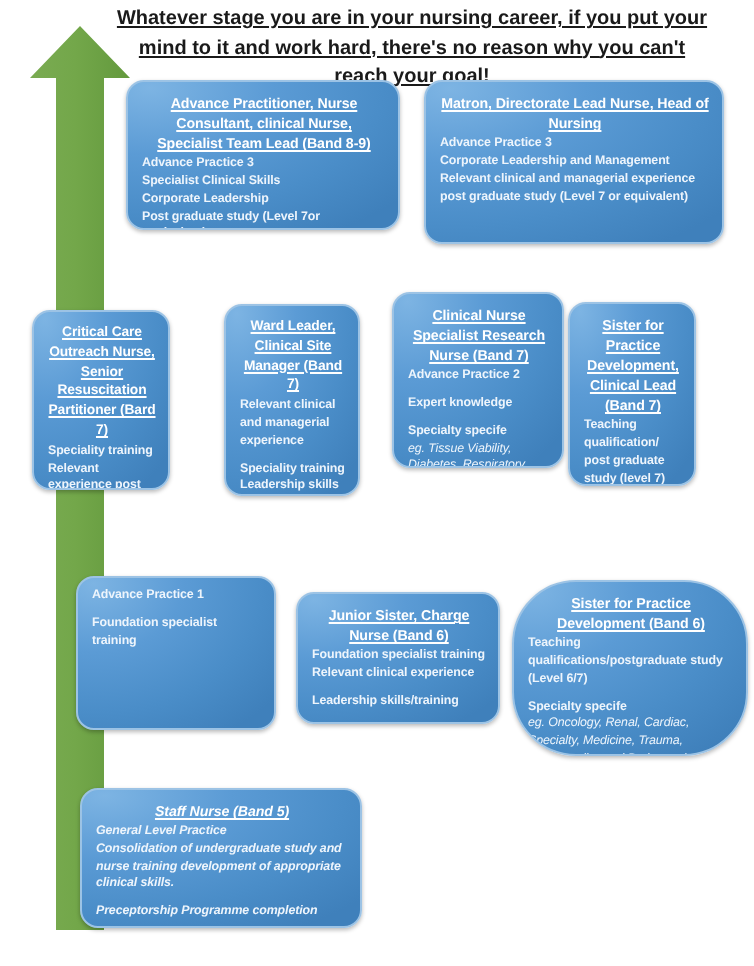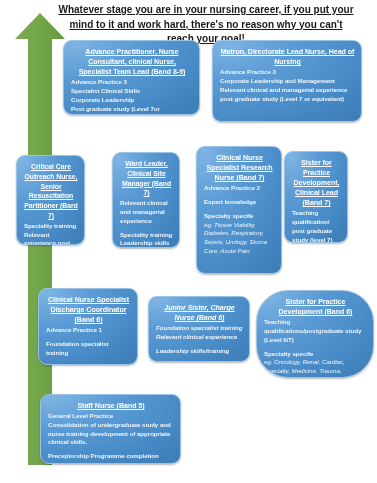"Clinical Nurse Specialist Research Nurse" #box-cnsresearch { height: 128px -> 88px }
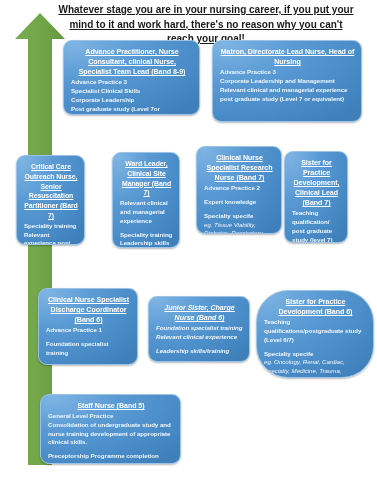"Clinical Nurse Specialist Discharge" span.title { html: <span>Clinical Nurse Specialist Discharge Coordinator (Band 6)</span> -> none }
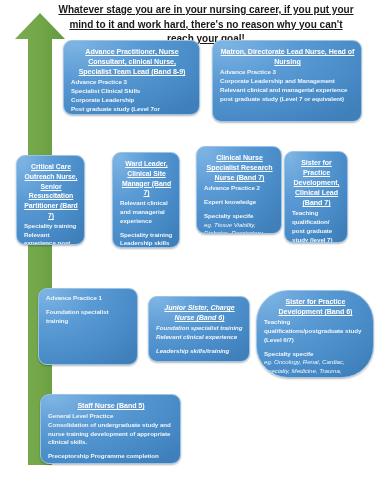"Junior Sister, Charge Nurse (Band" #box-junior { font-style: italic -> none }
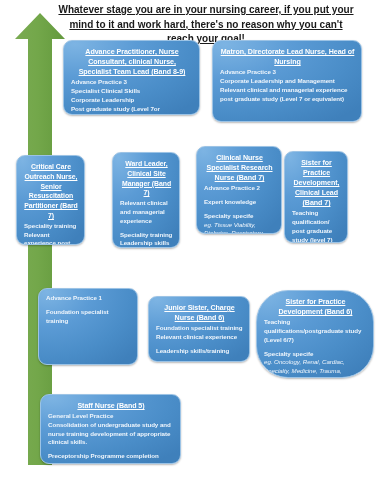"Staff Nurse (Band 5)" #box-staffnurse { font-style: none -> italic }
